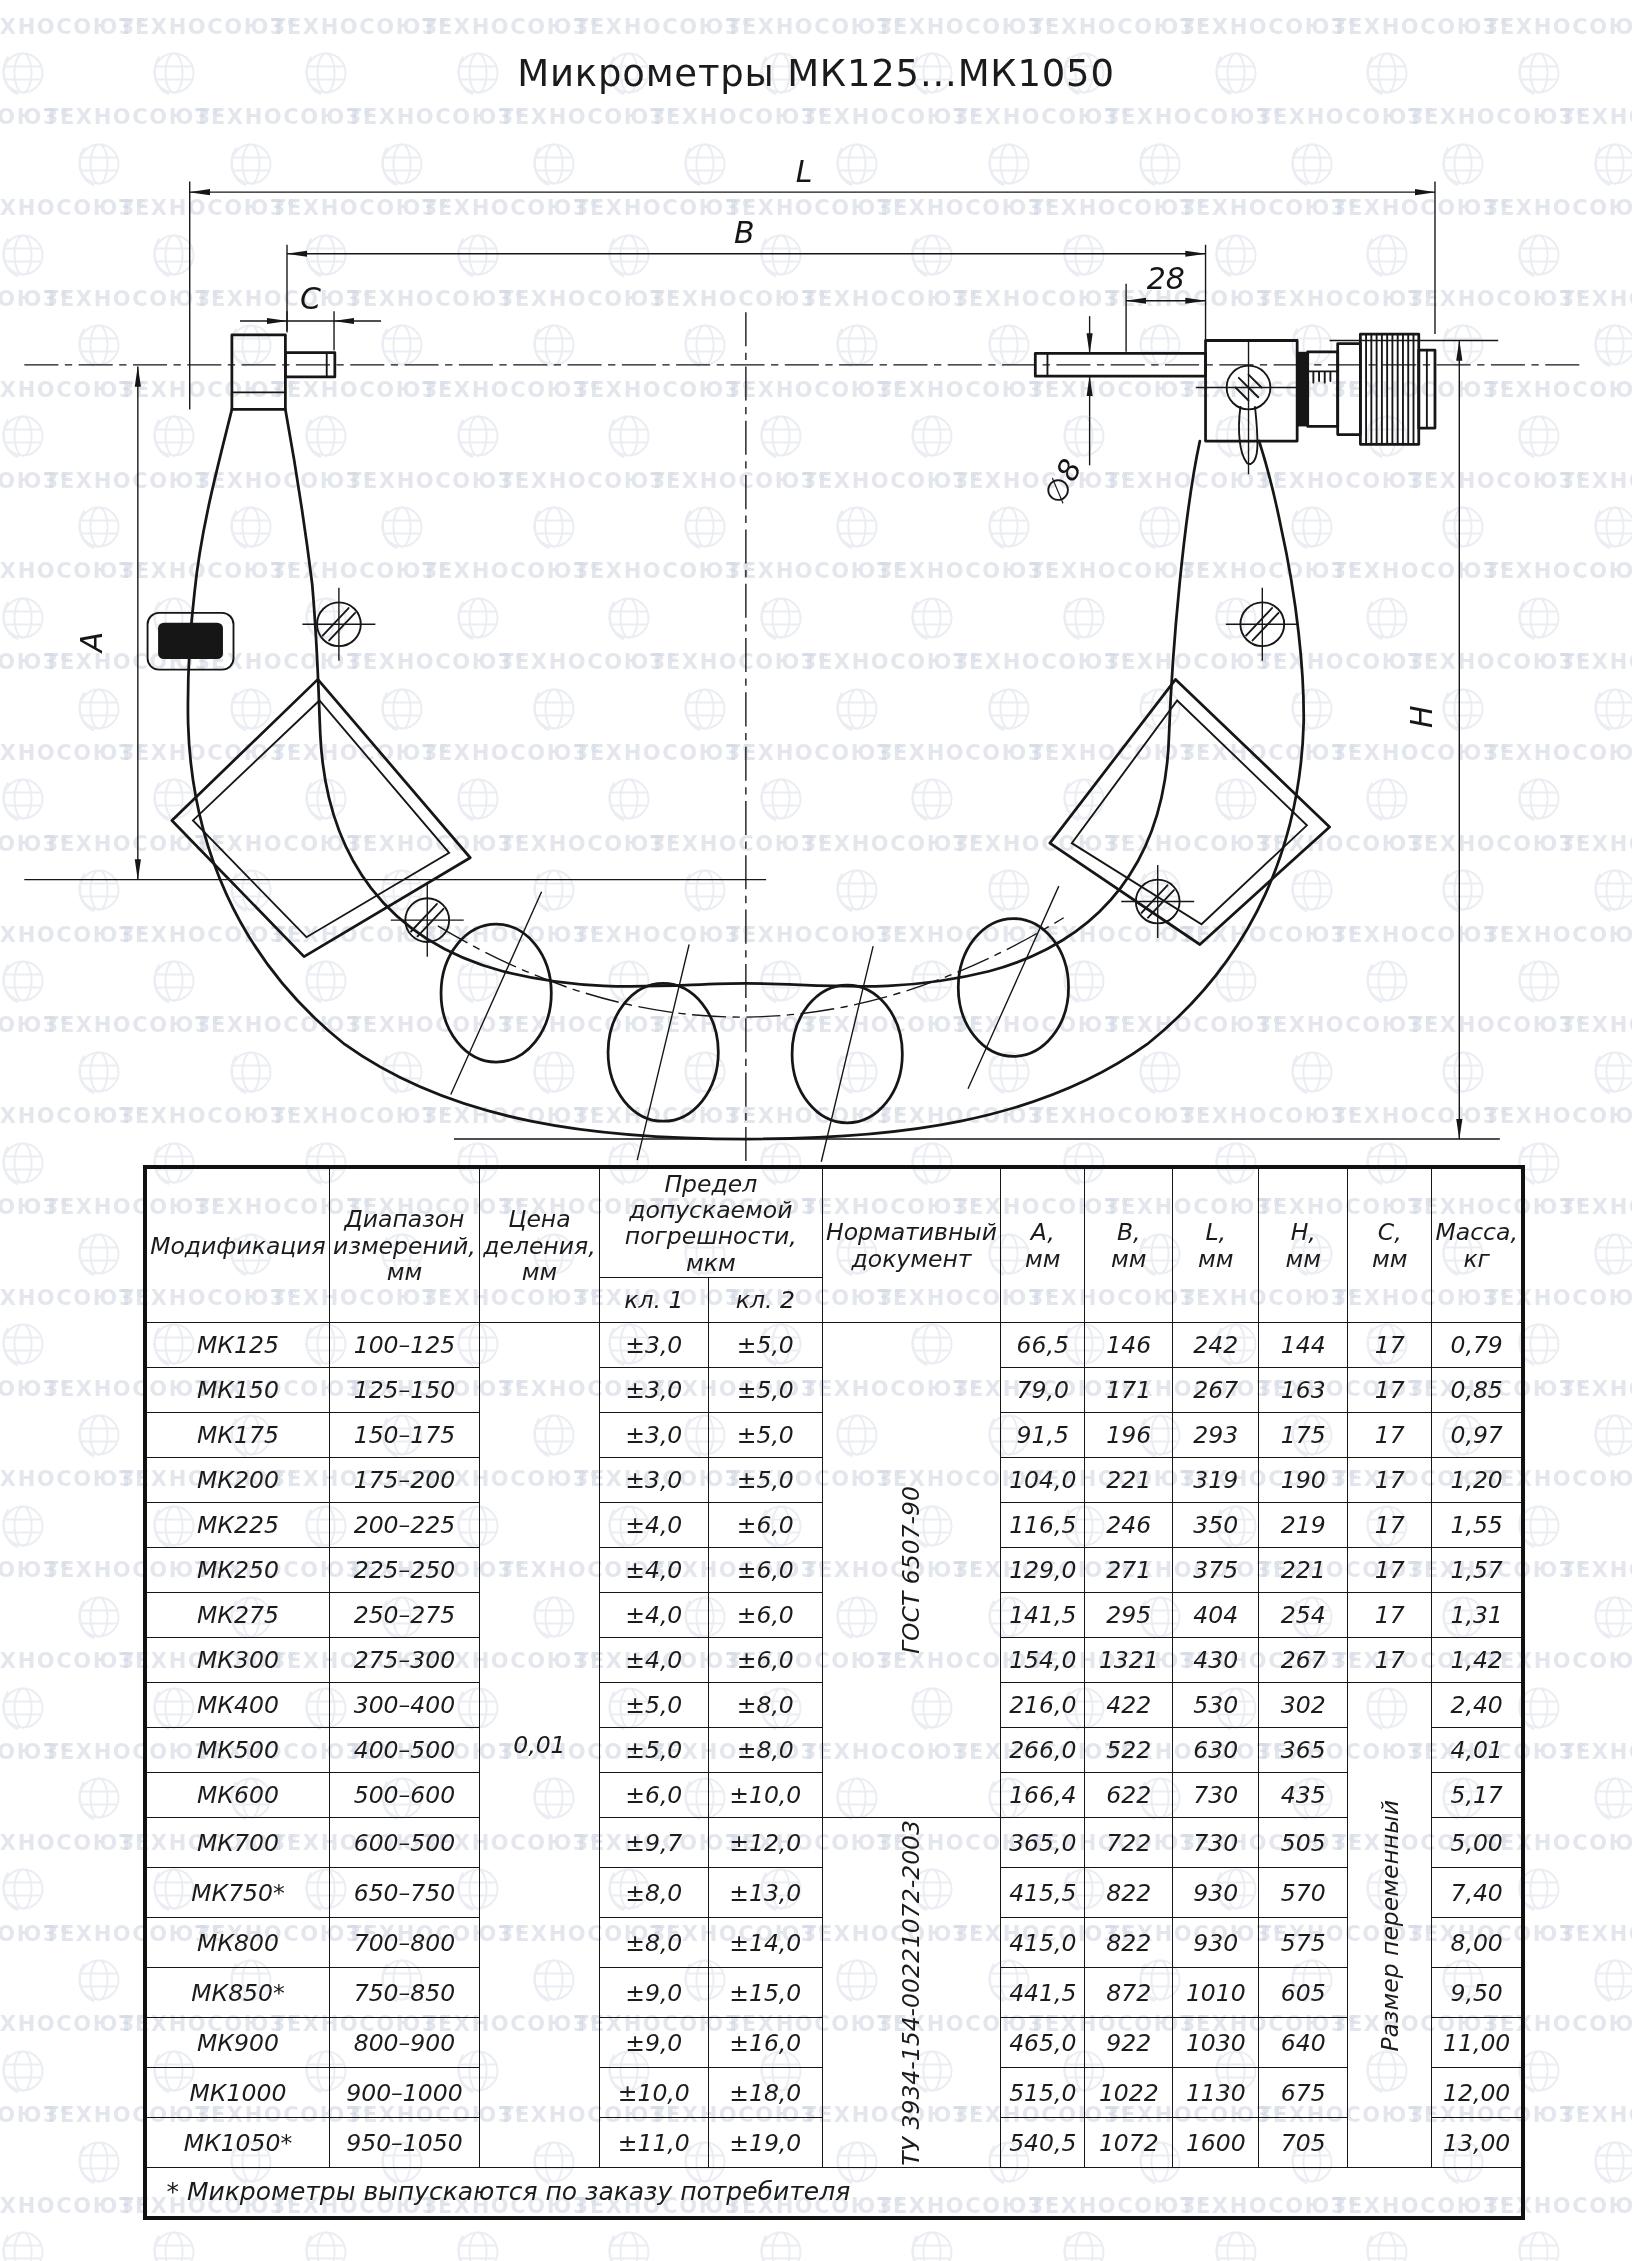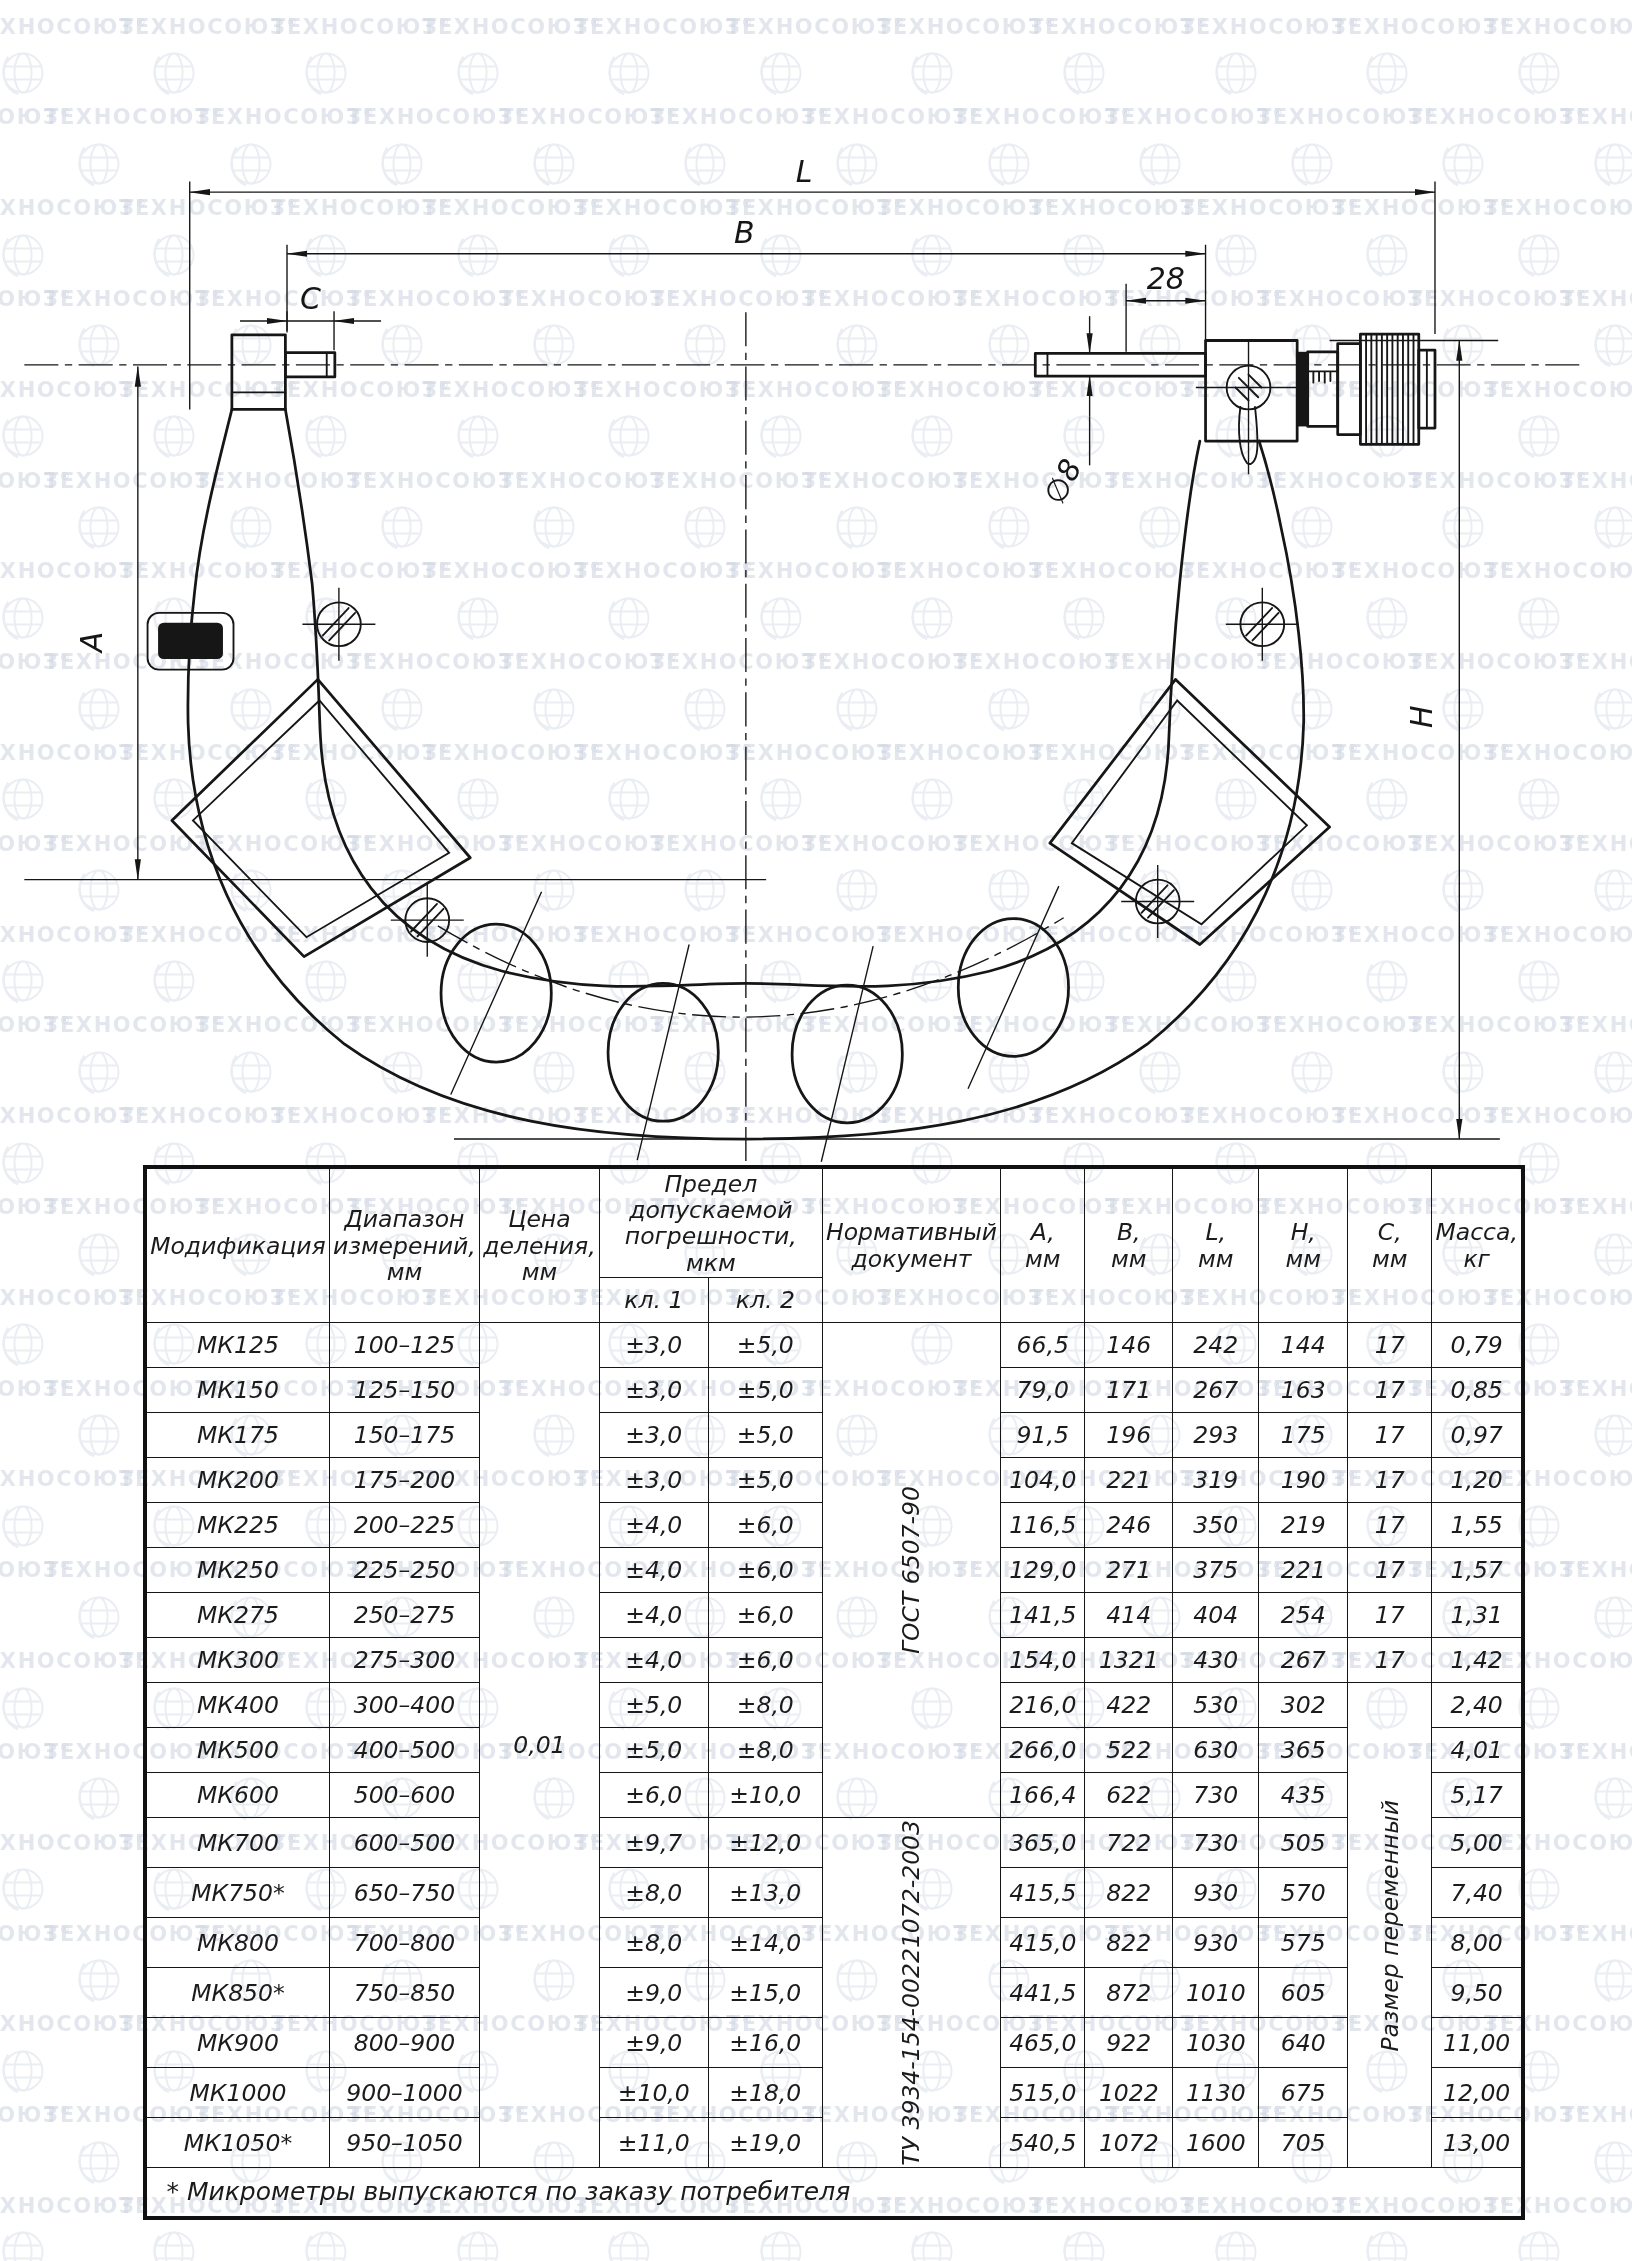"Микрометры МК125...МК1050" div.title { html: none -> <div>Микрометры МК125...МК1050</div> }
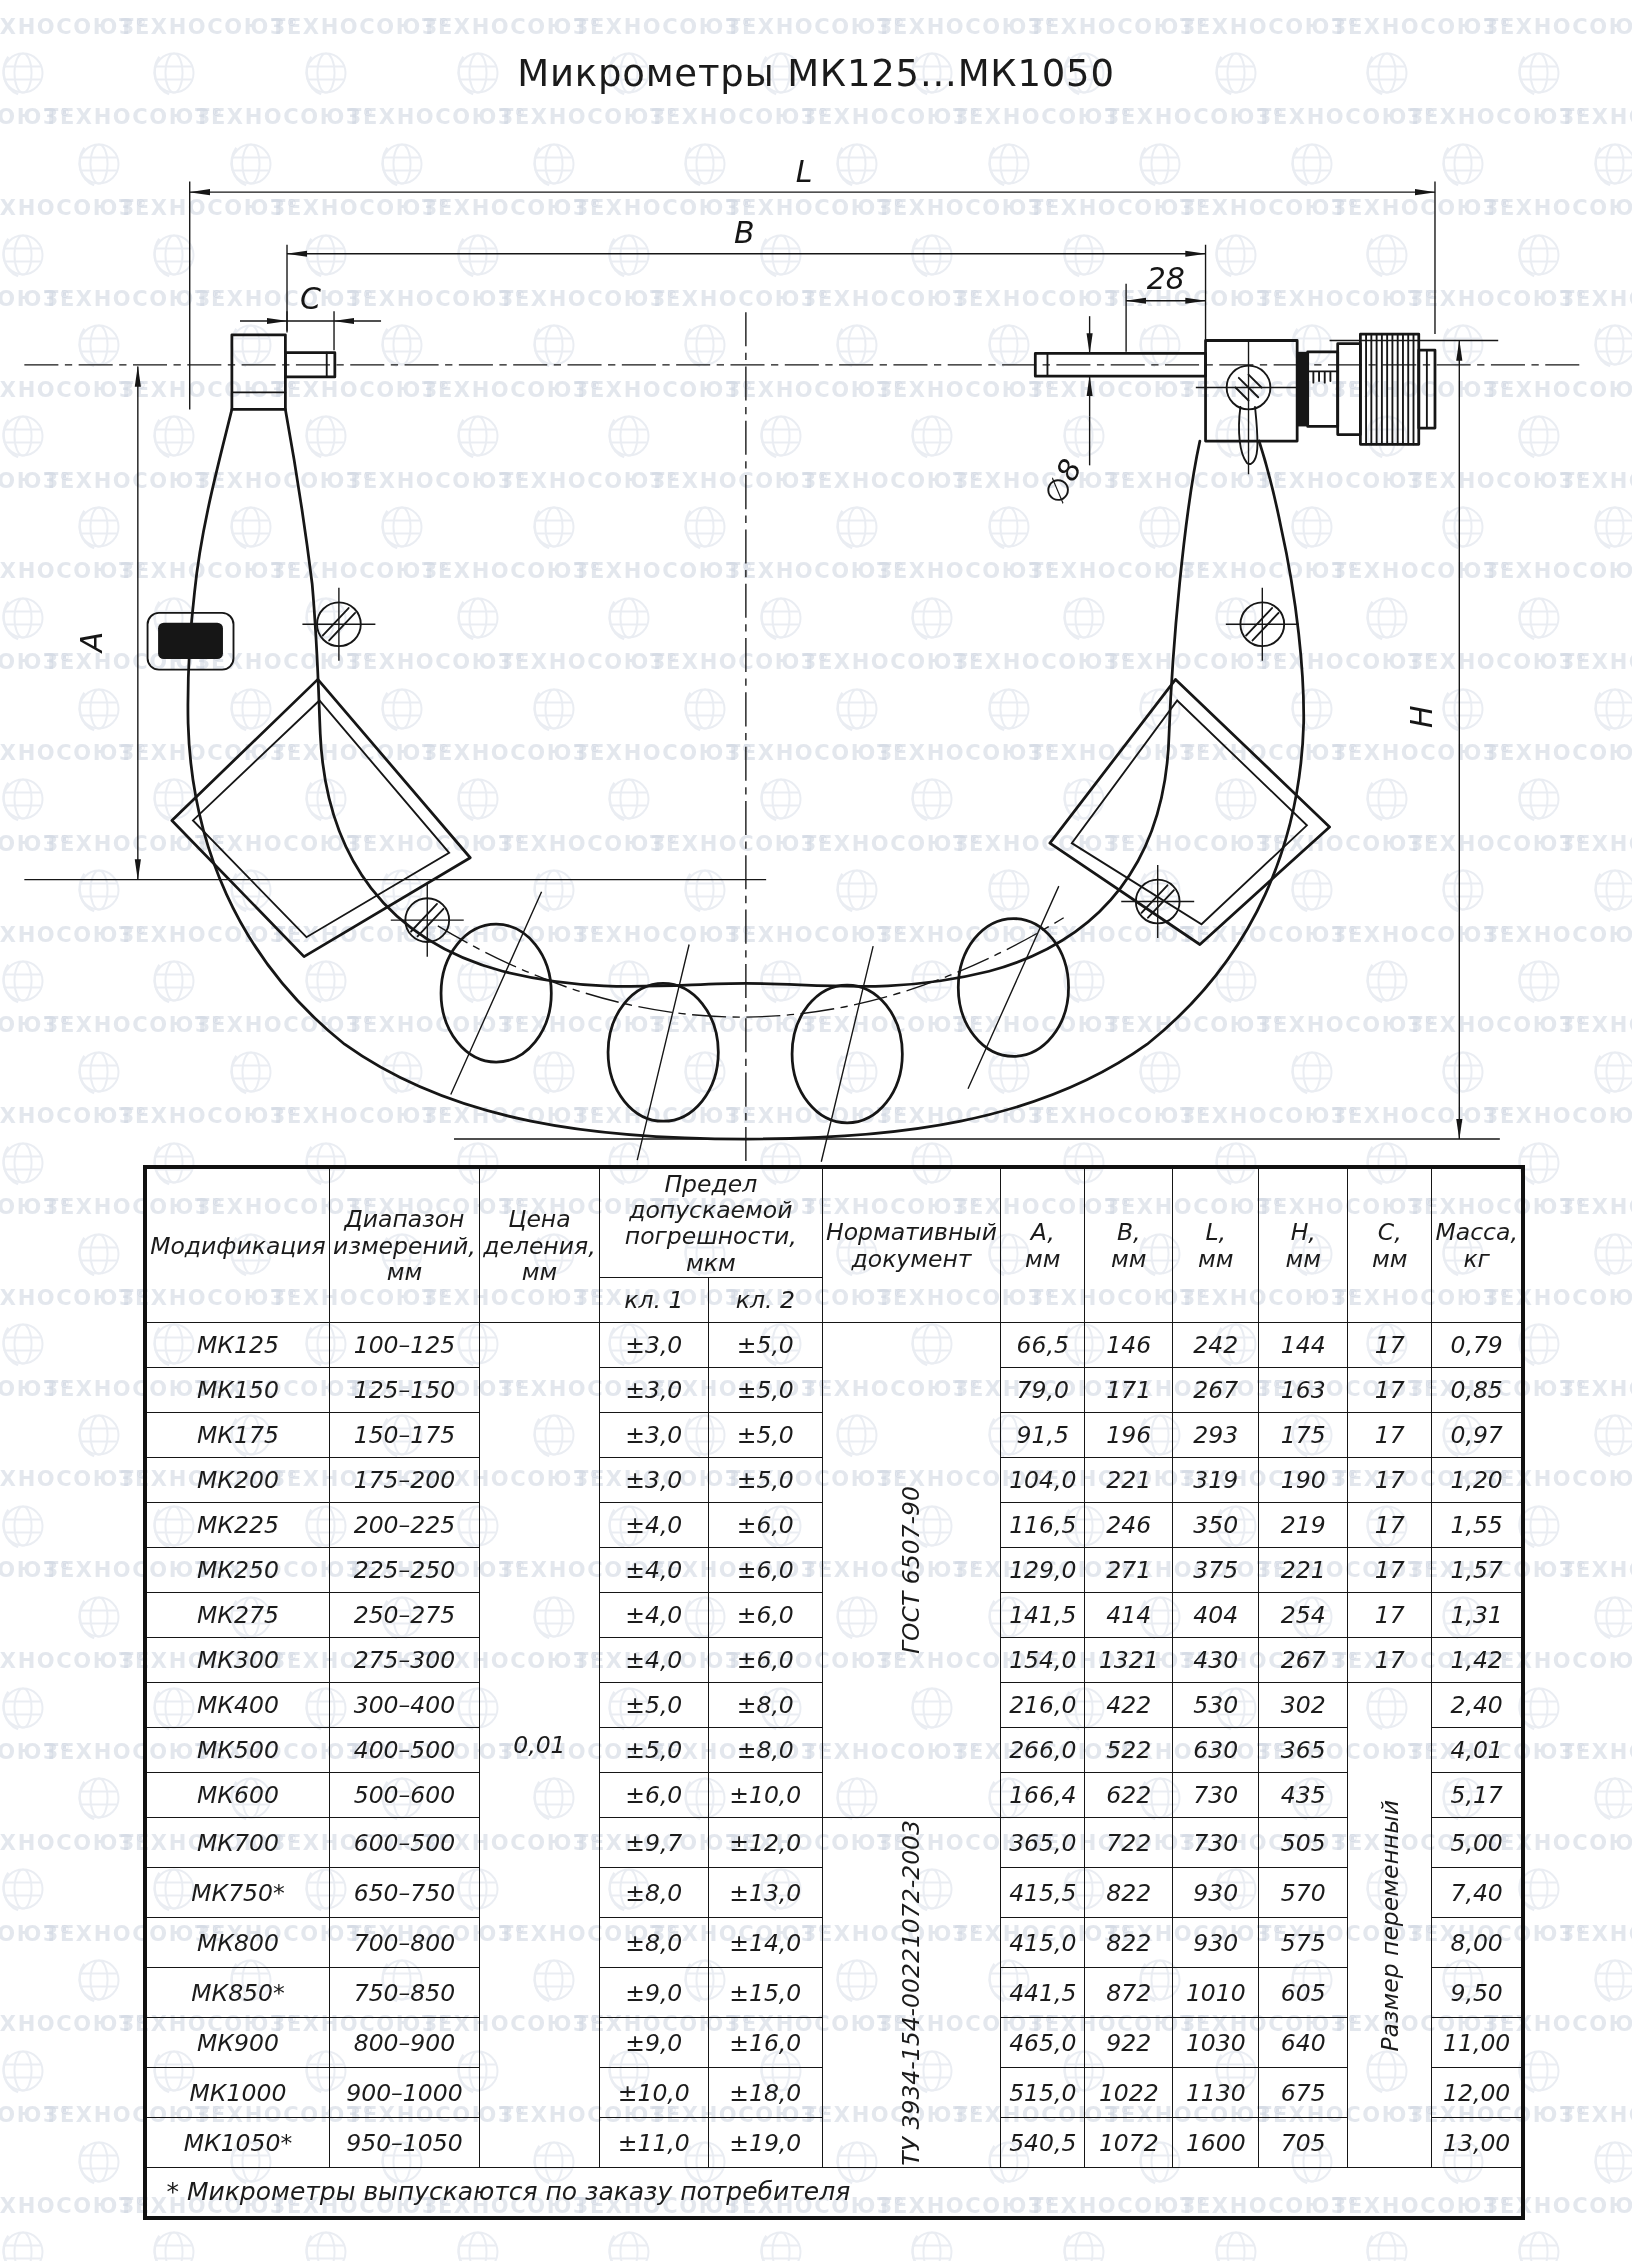"414" td { text: 414 -> 295 }
